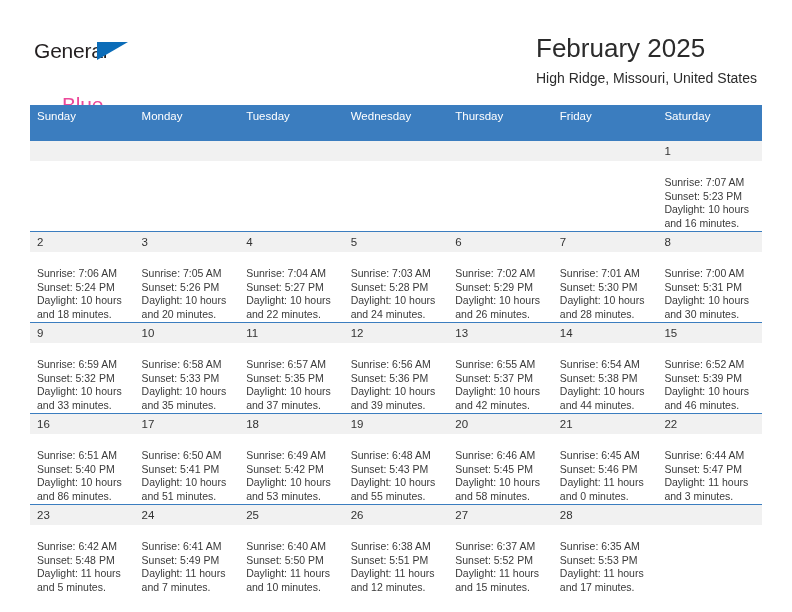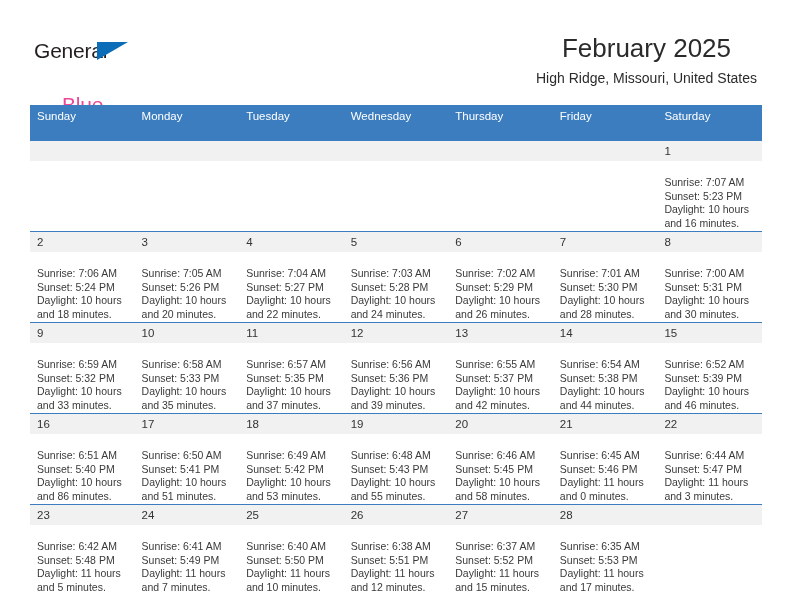"February 2025" .title-block { text-align: center -> left }
